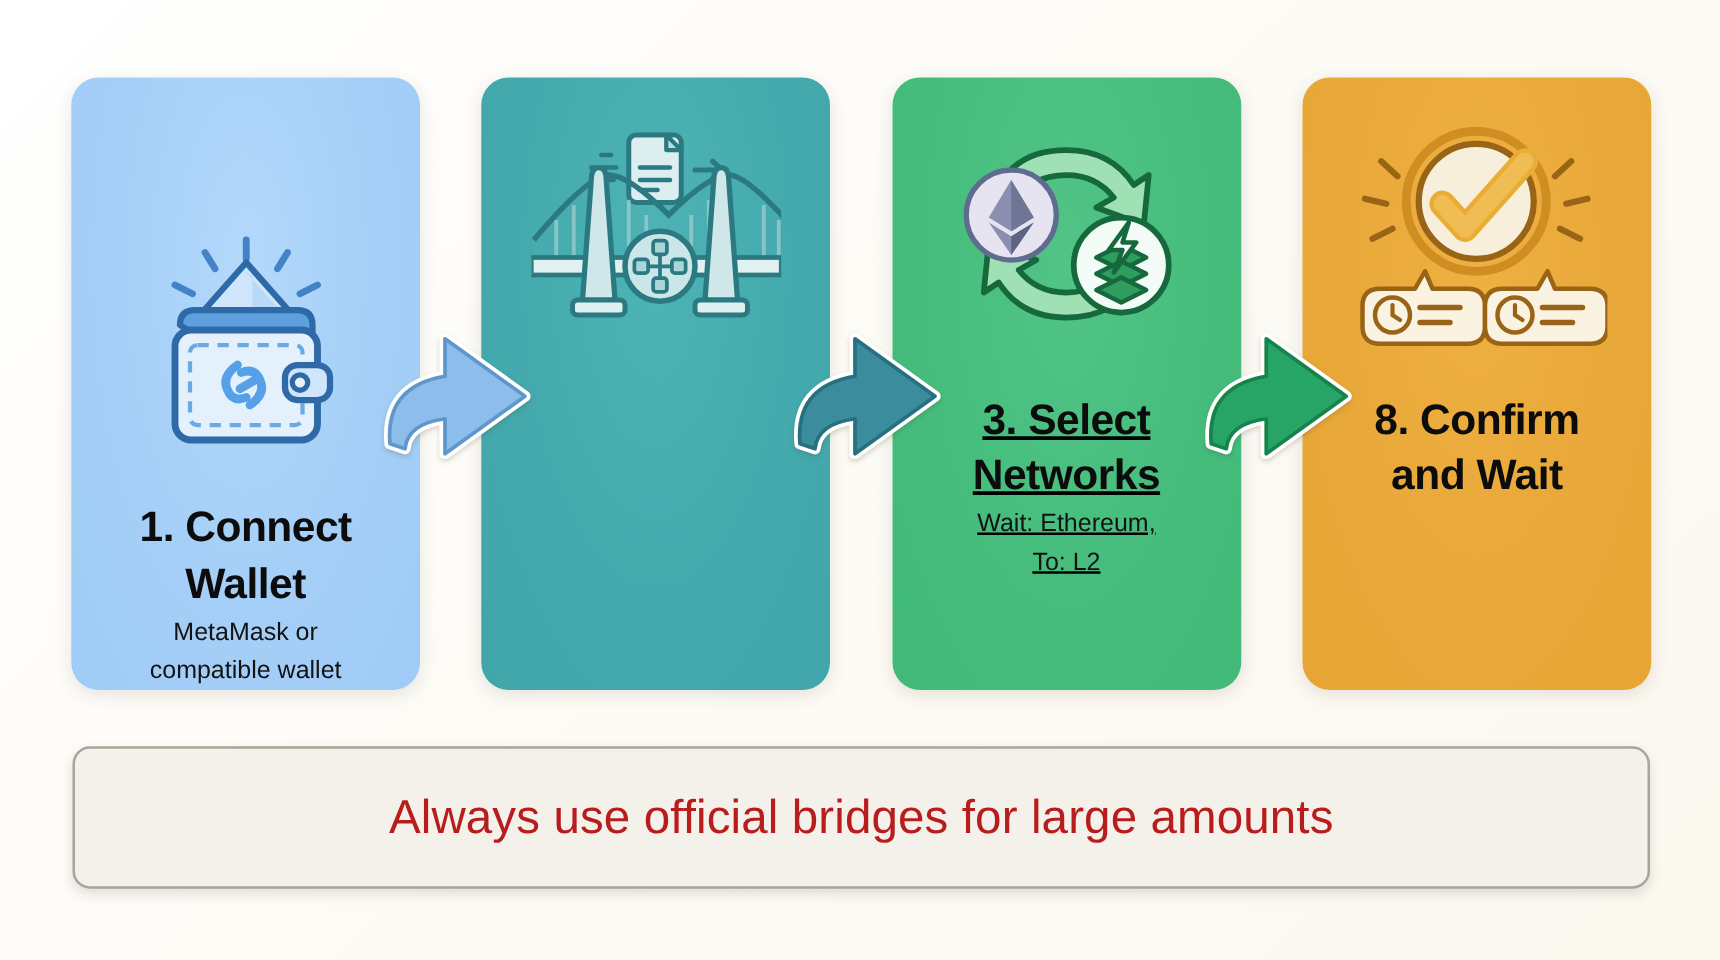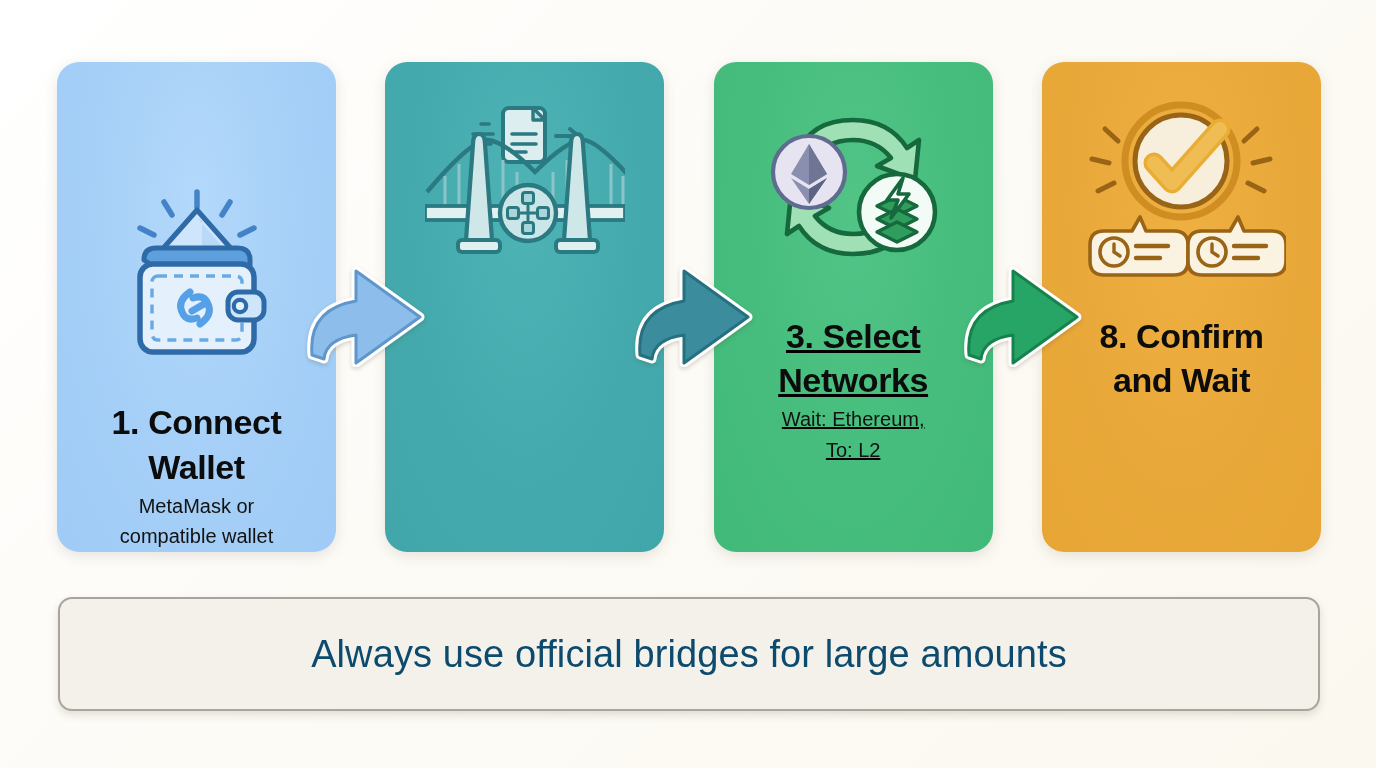"Always use official bridges for" #banner-text { color: #0c4a6e -> #b91c1c }
